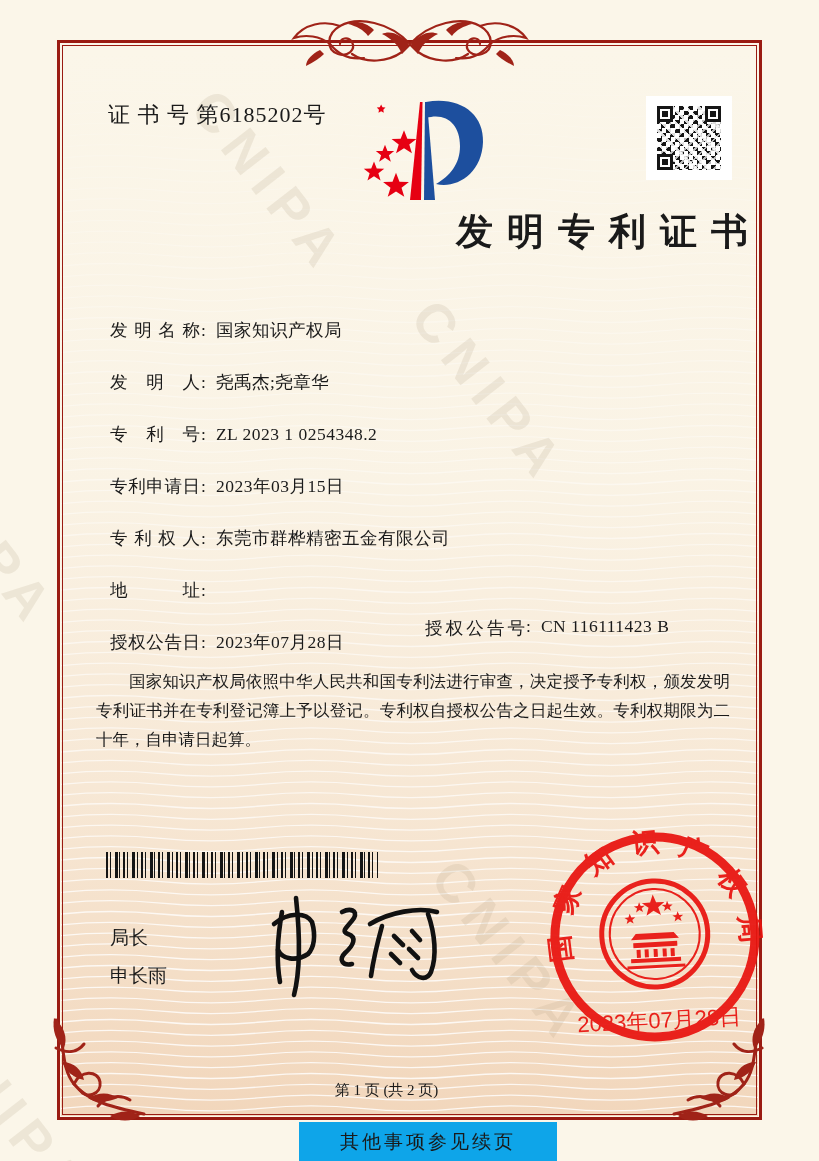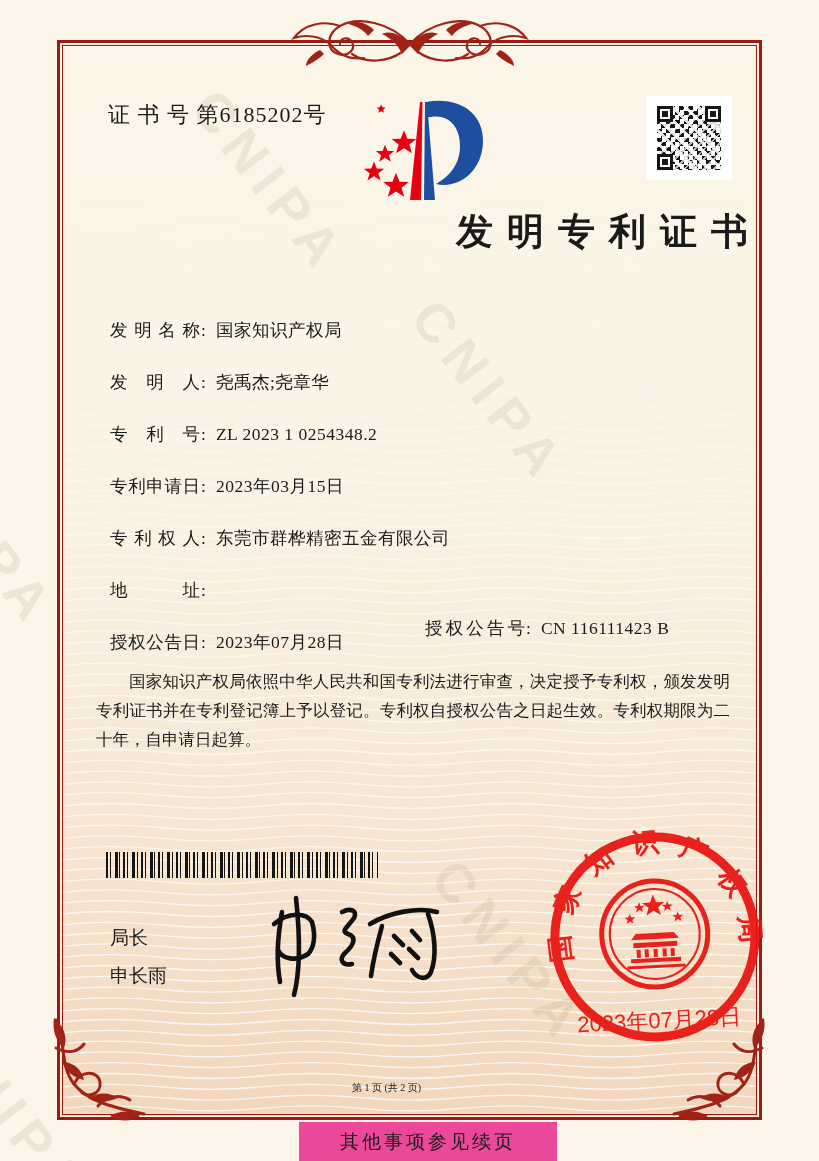"授权公告号" .fpair2 { align-items: center -> flex-start }
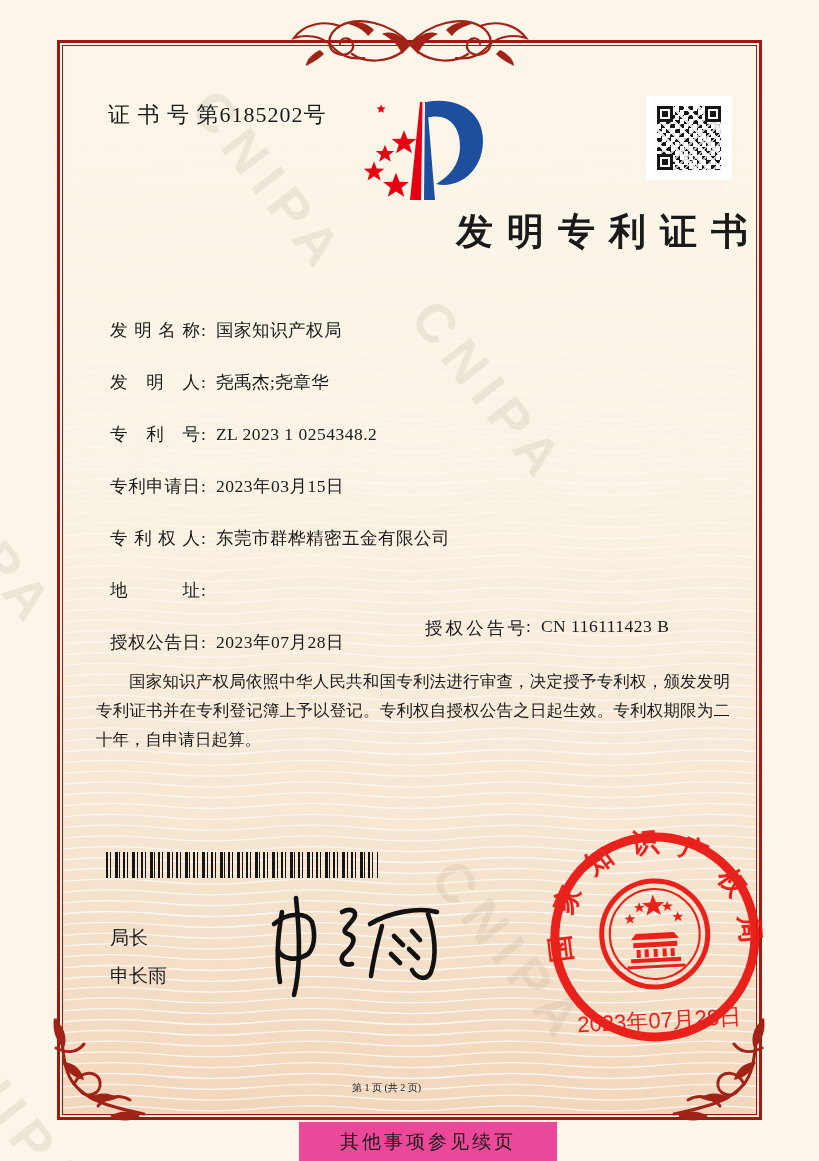"第 1 页 (共 2" .page-num { font-size: 10px -> 15px }
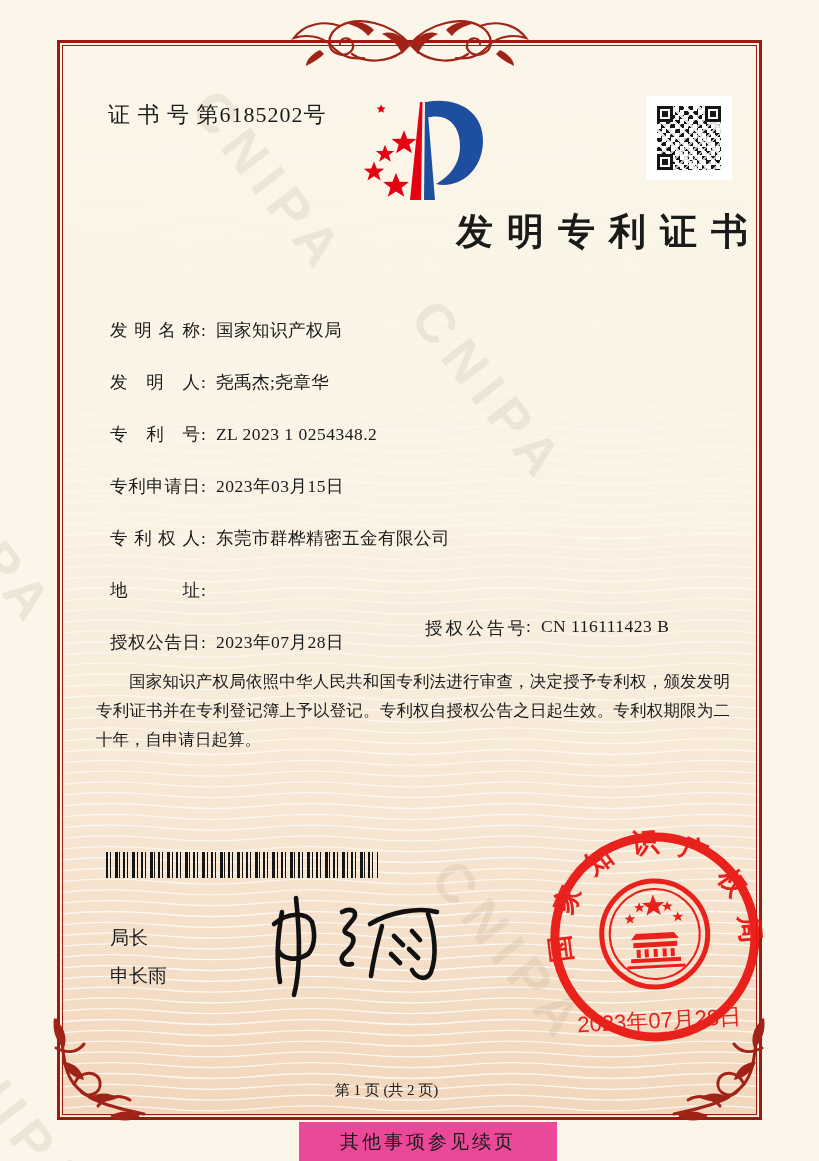"其他事项参见续页" .cont-box { background: #ec4899 -> #0ea5e9 }
